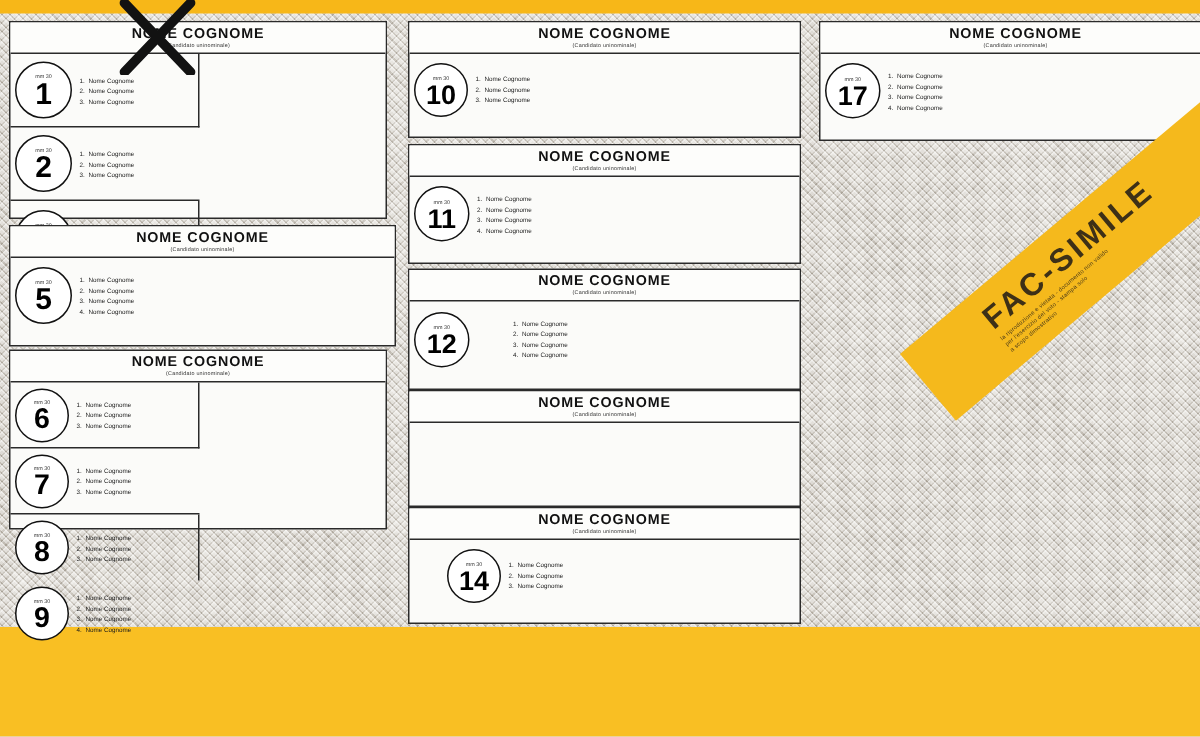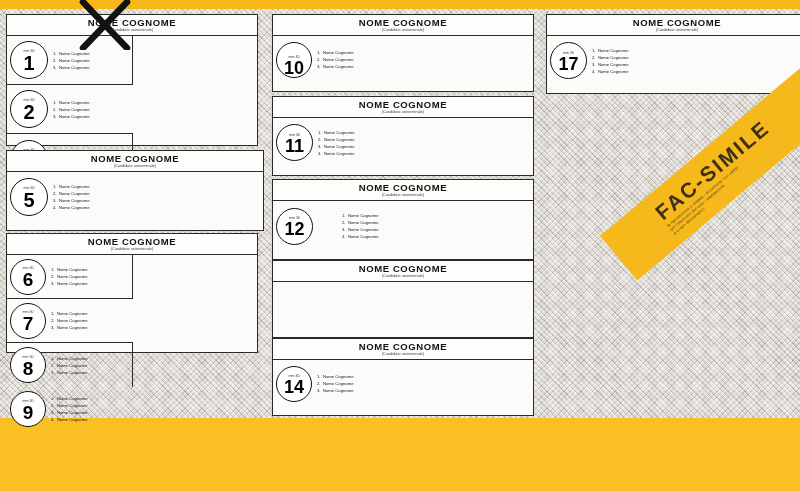"10" div.symbol-circle { justify-content: flex-end -> none }
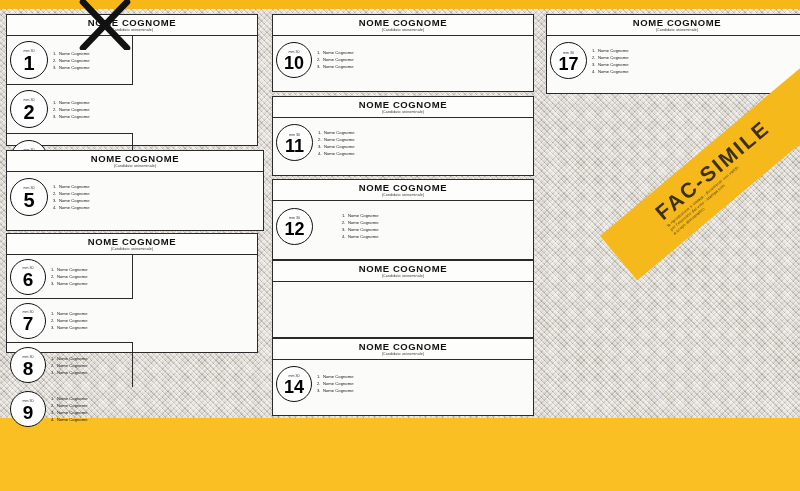"14" div.symbol-circle { margin-left: none -> 22px }
